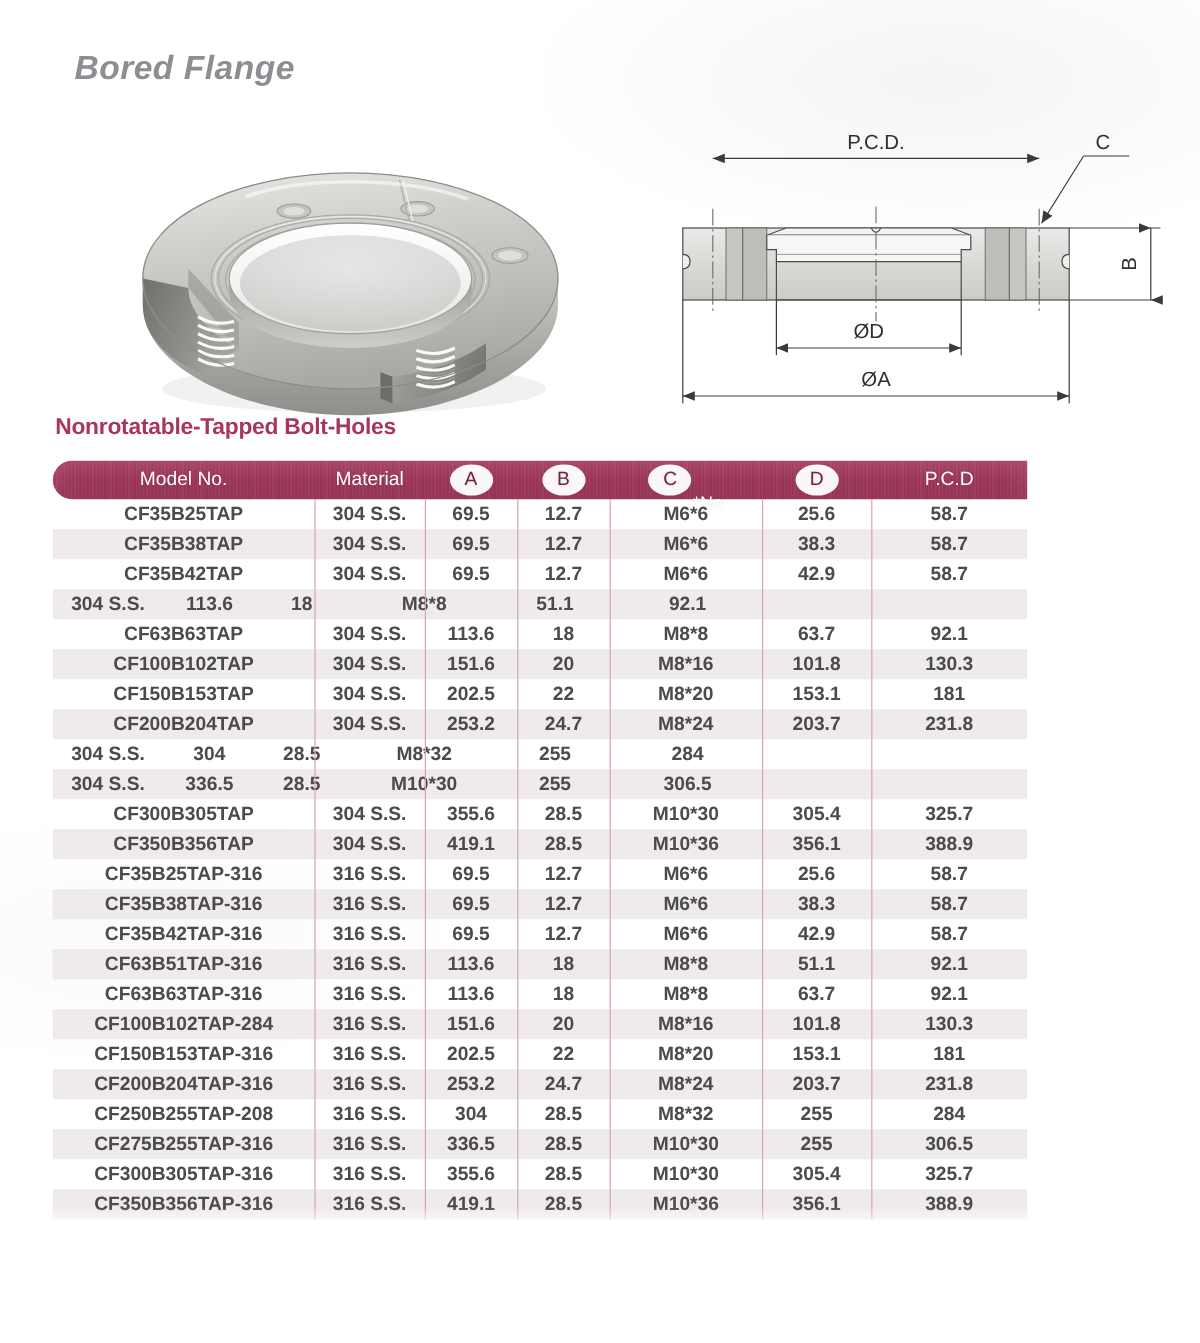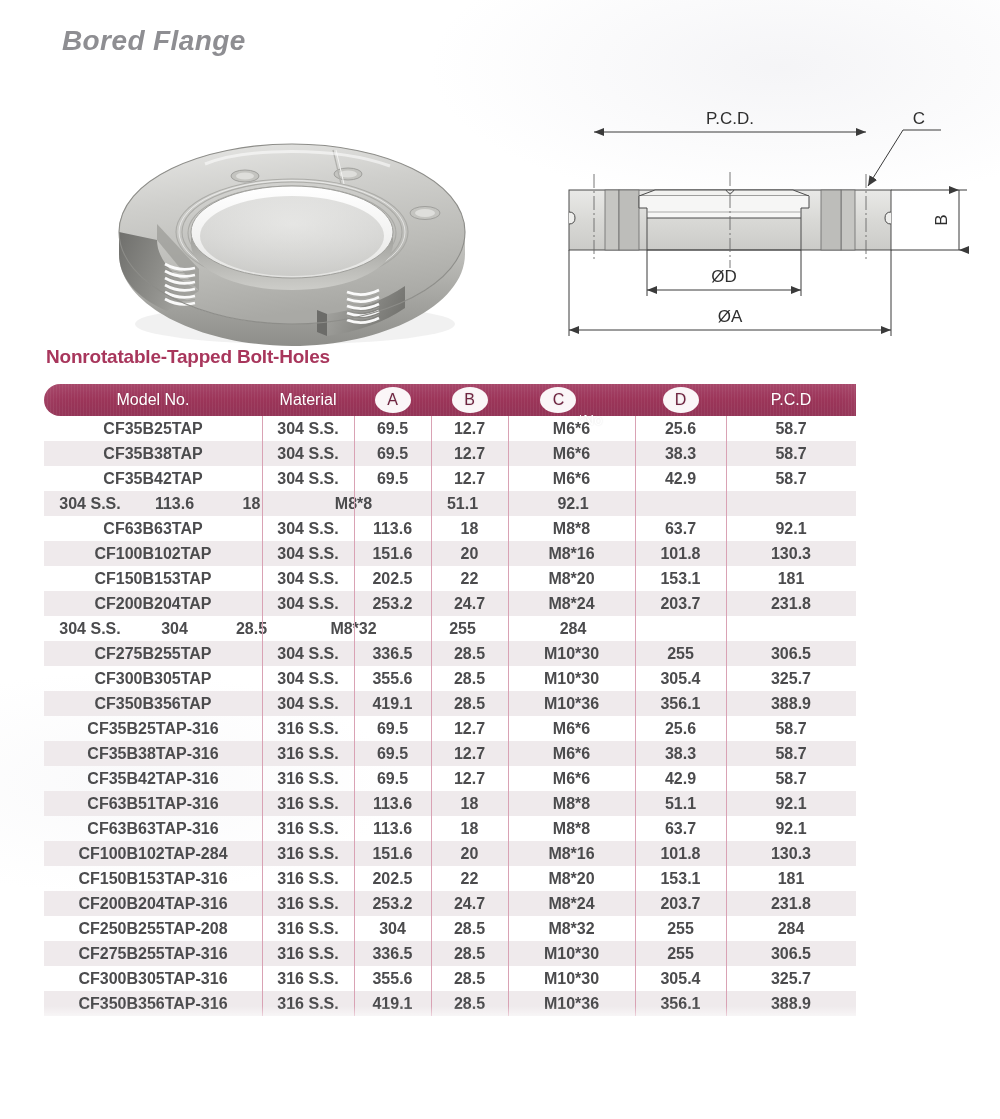"Bored Flange" .doc-title { top: 25px -> 41px }
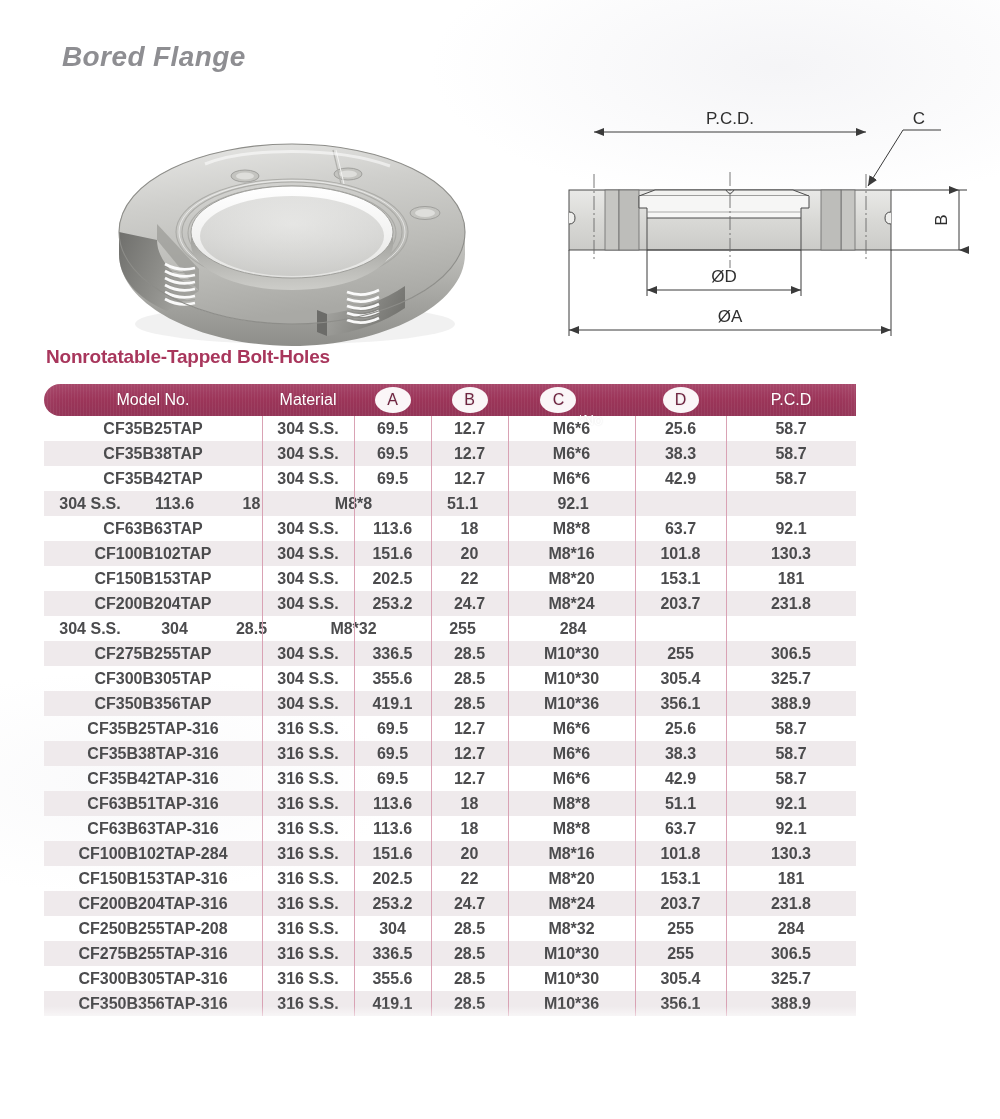"CF275B255TAP" div.td { html: <div>CF275B255TAP</div> -> none }
